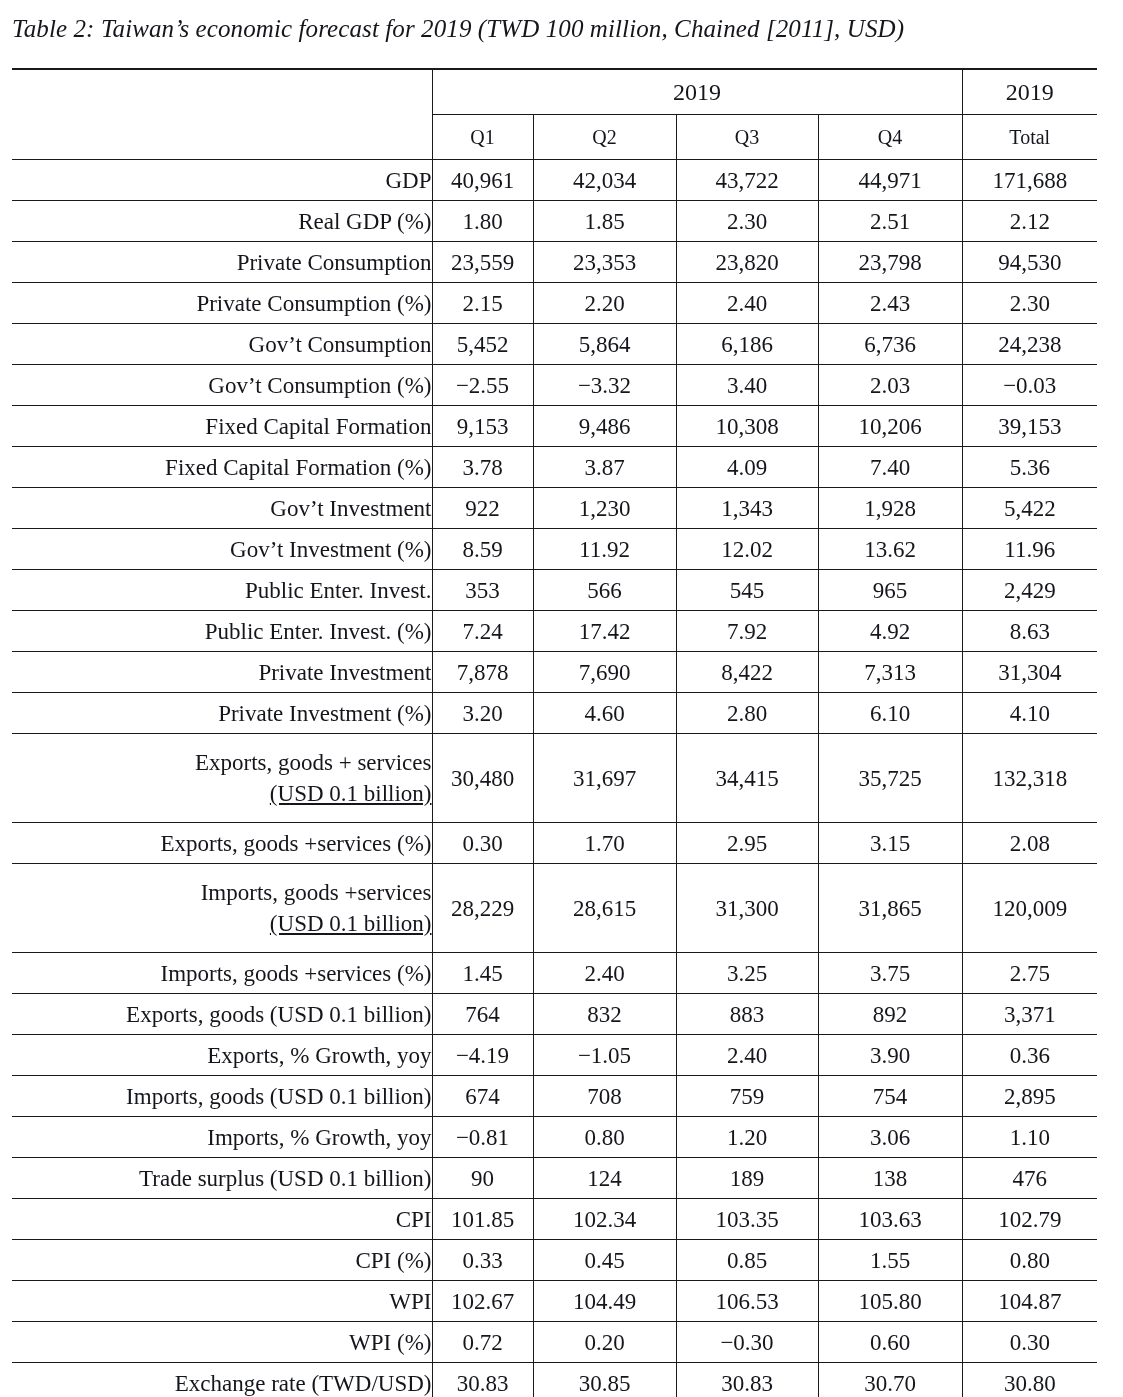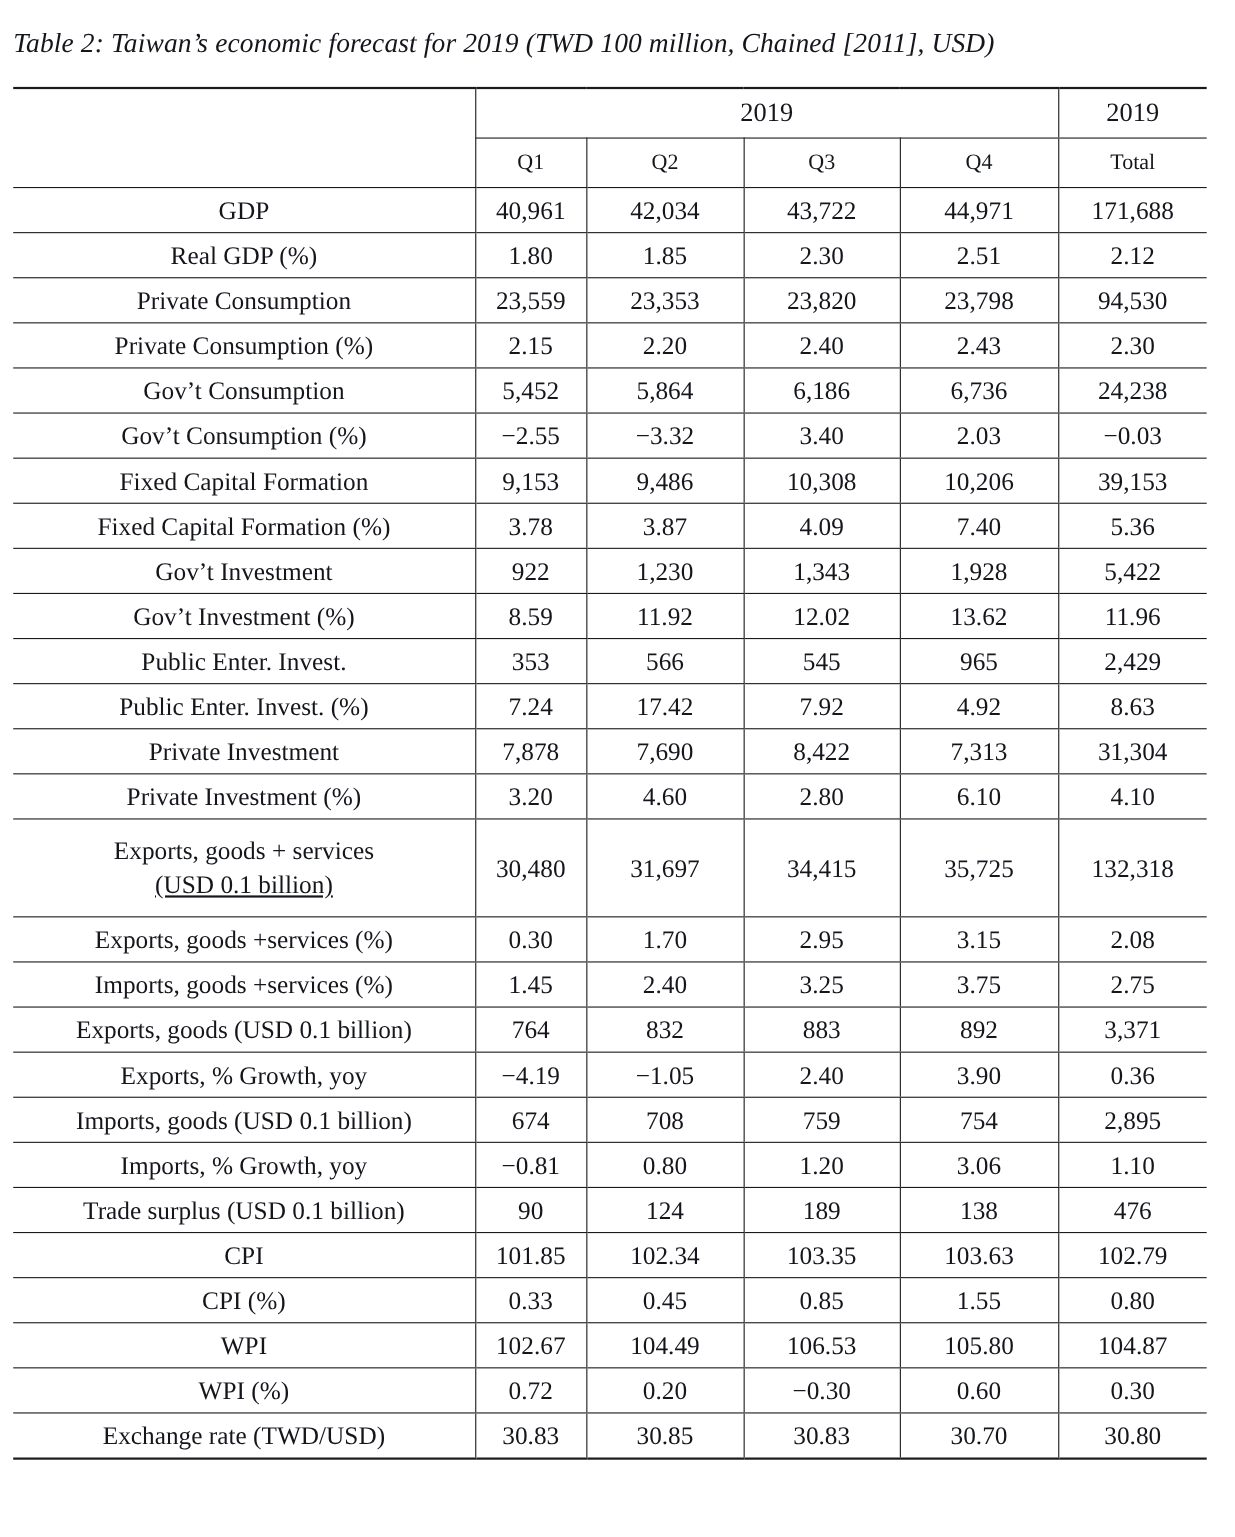"Table 2: Taiwan’s economic forecast" .caption { padding-top: 25px -> 14px }
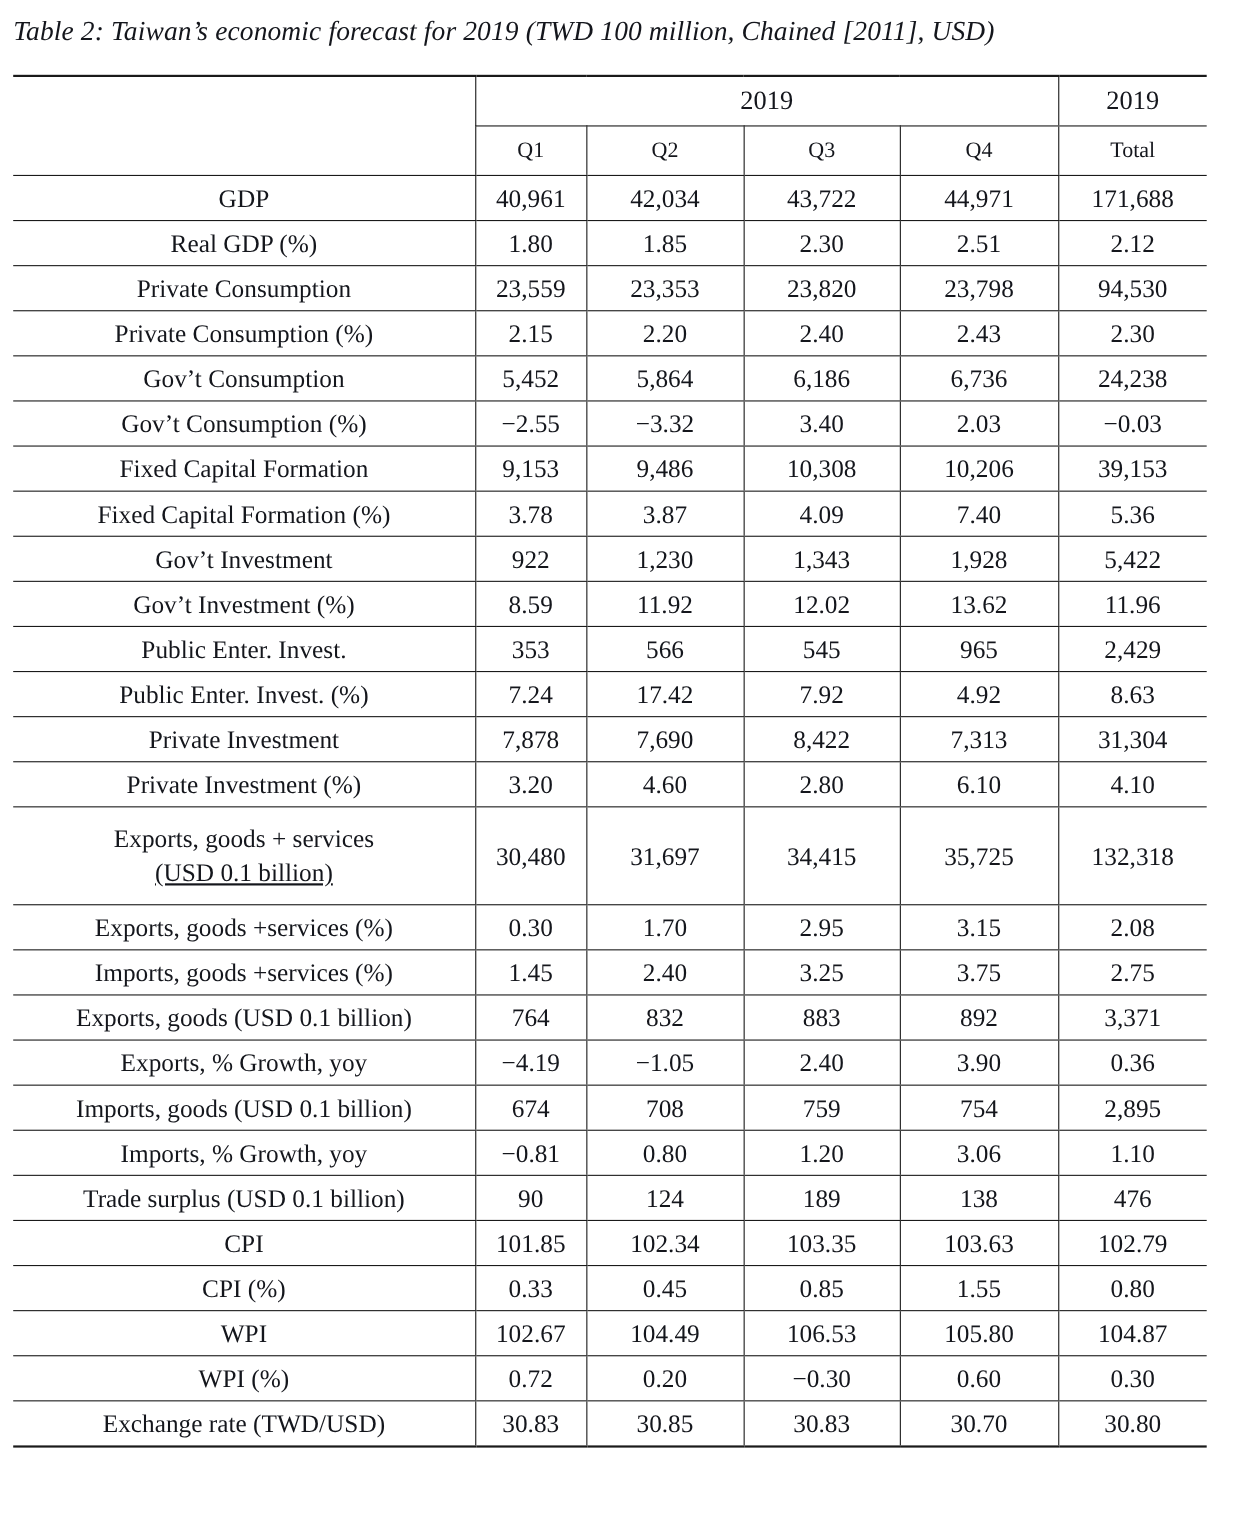"GDP" td.lbl { text-align: center -> right }
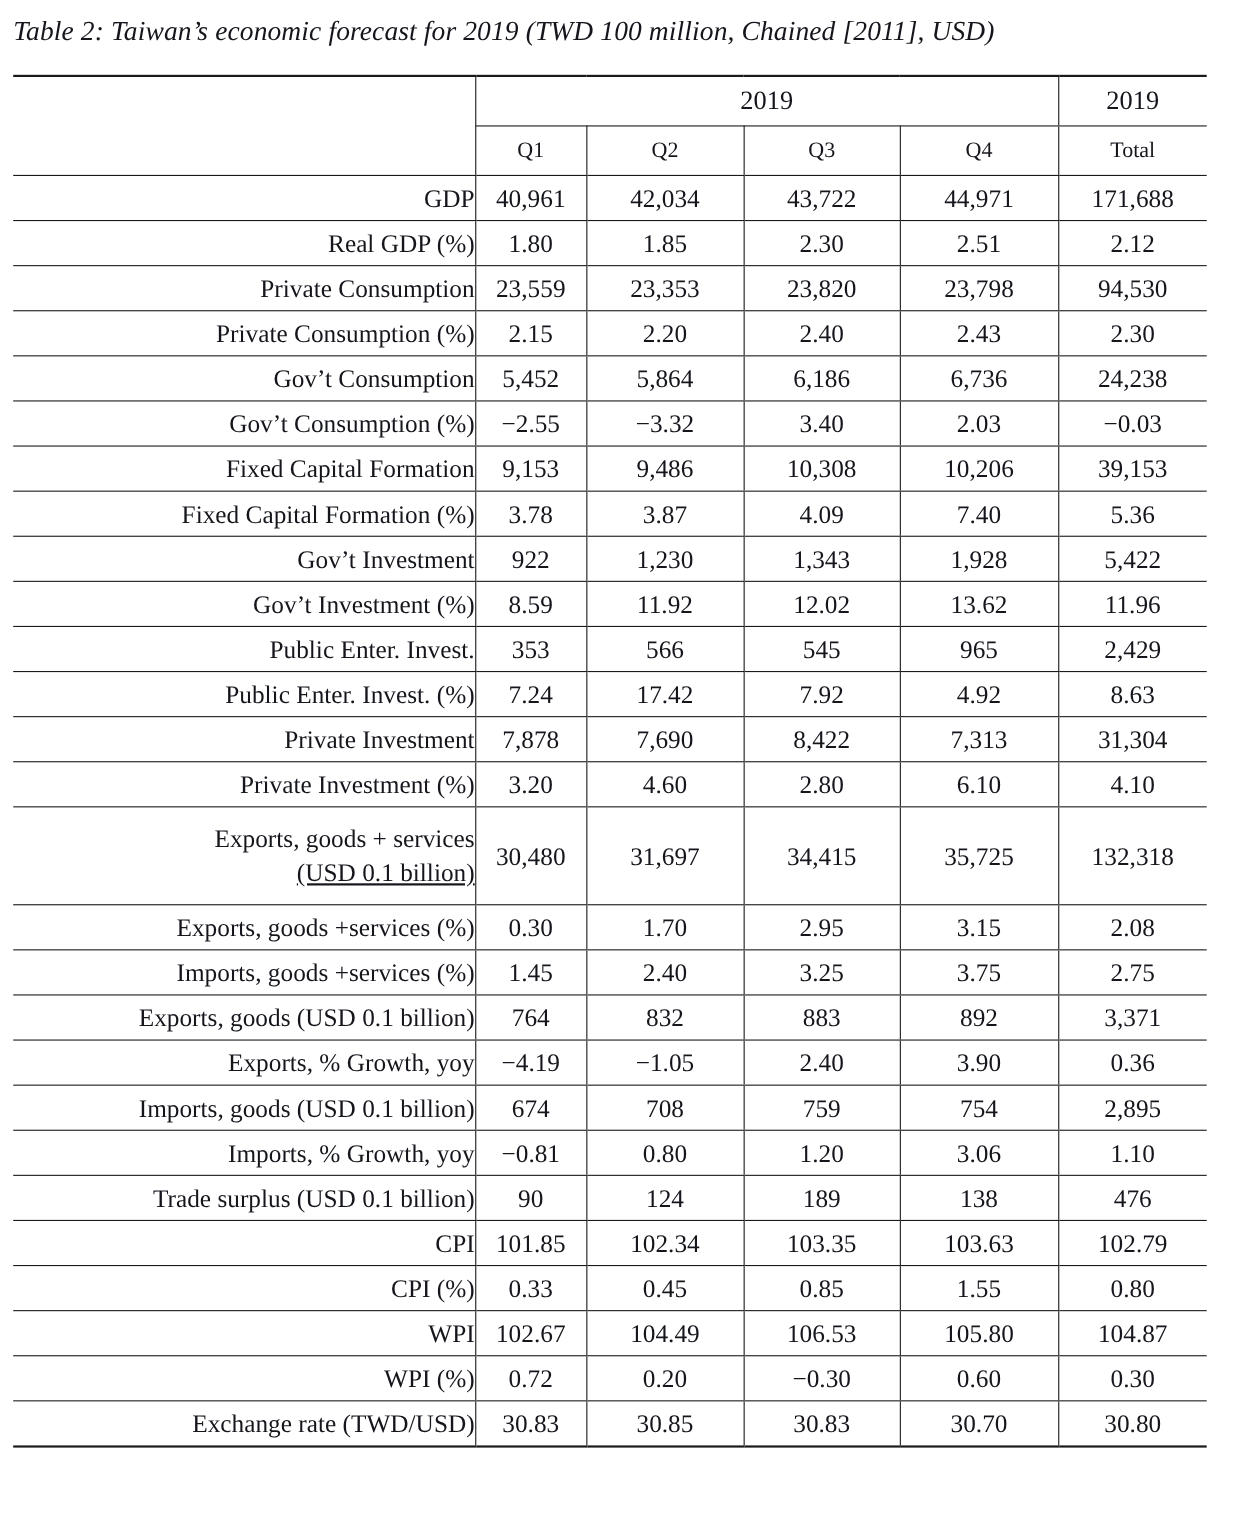"Imports, goods +services" tr.row-2line { html: none -> <tr> <td>Imports, goods +services<span>(USD 0.1 billion)</span></td> <td>28,229</td> <td>28,615</td> <td>31,300</td> <td>31,865</td> <td>120,009</td> </tr> }
